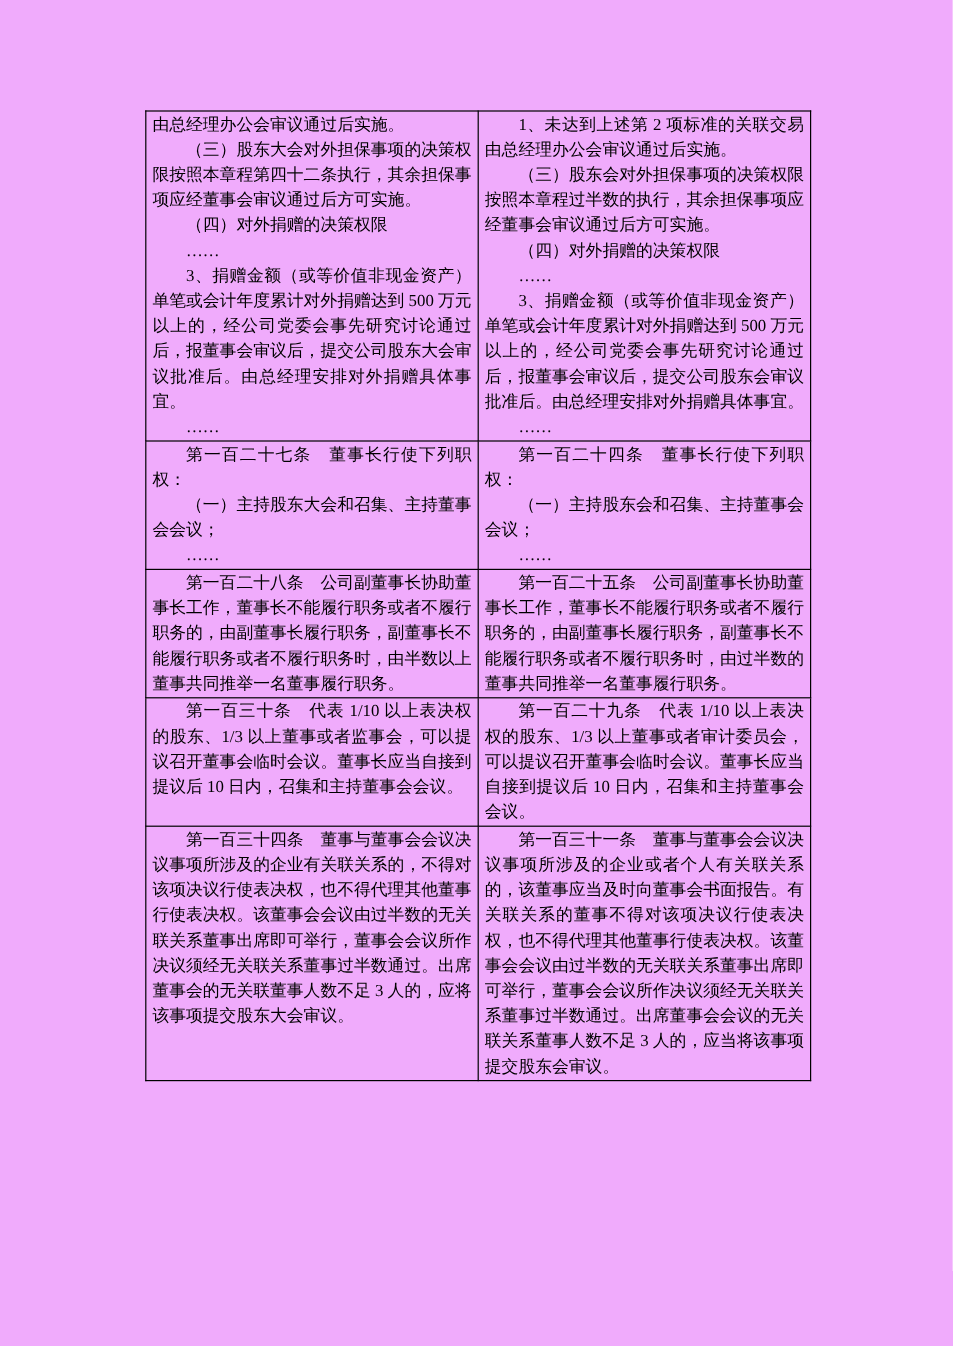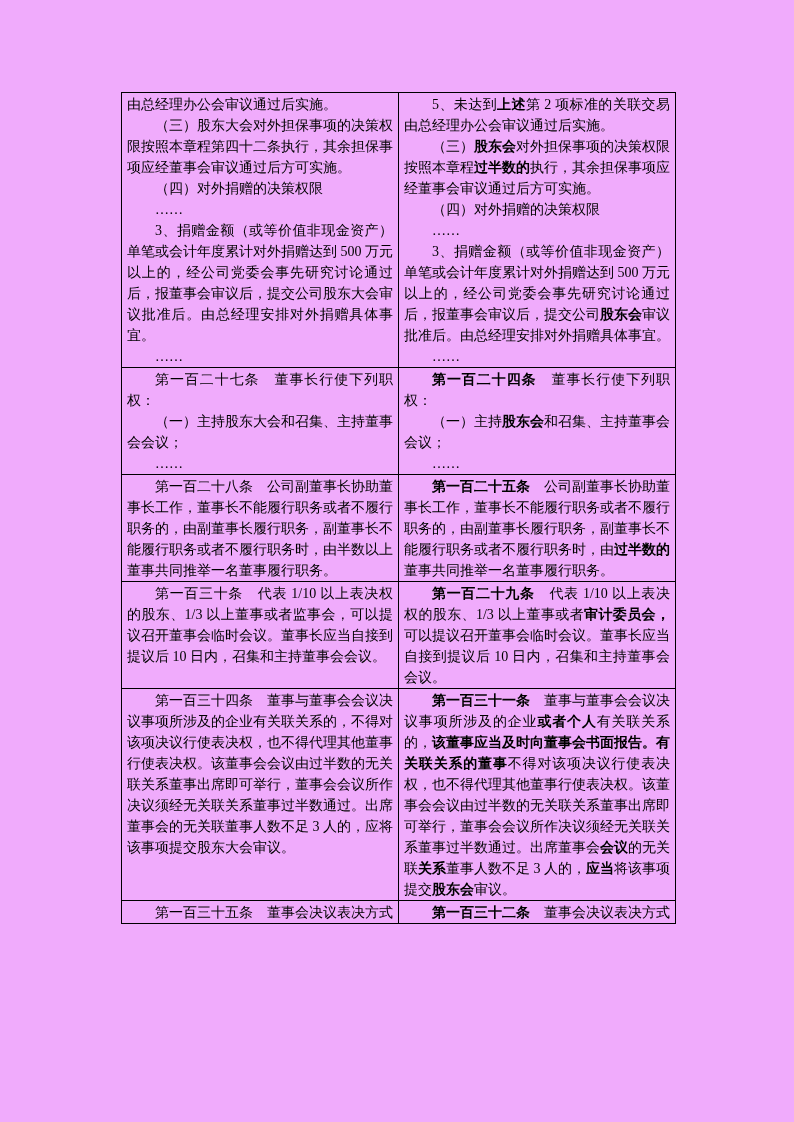"5、未达到" span { text: 5 -> 1 }
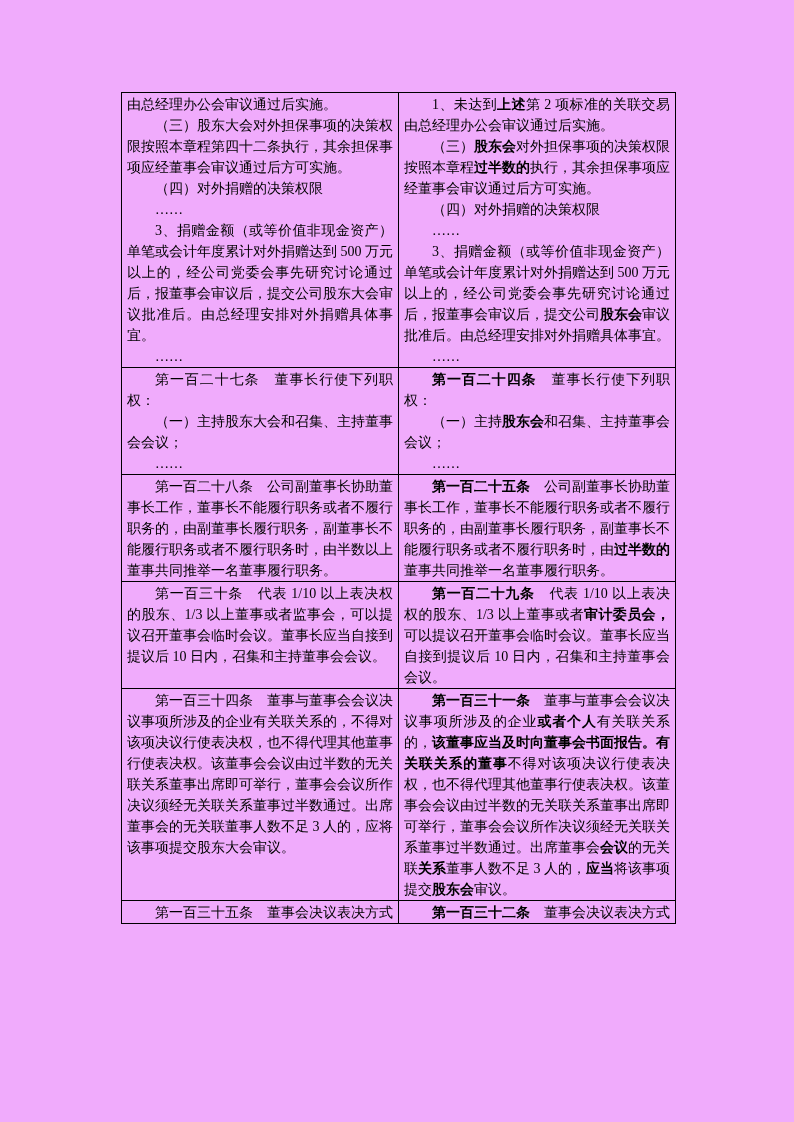"上述" .run-b { font-weight: bold -> normal }
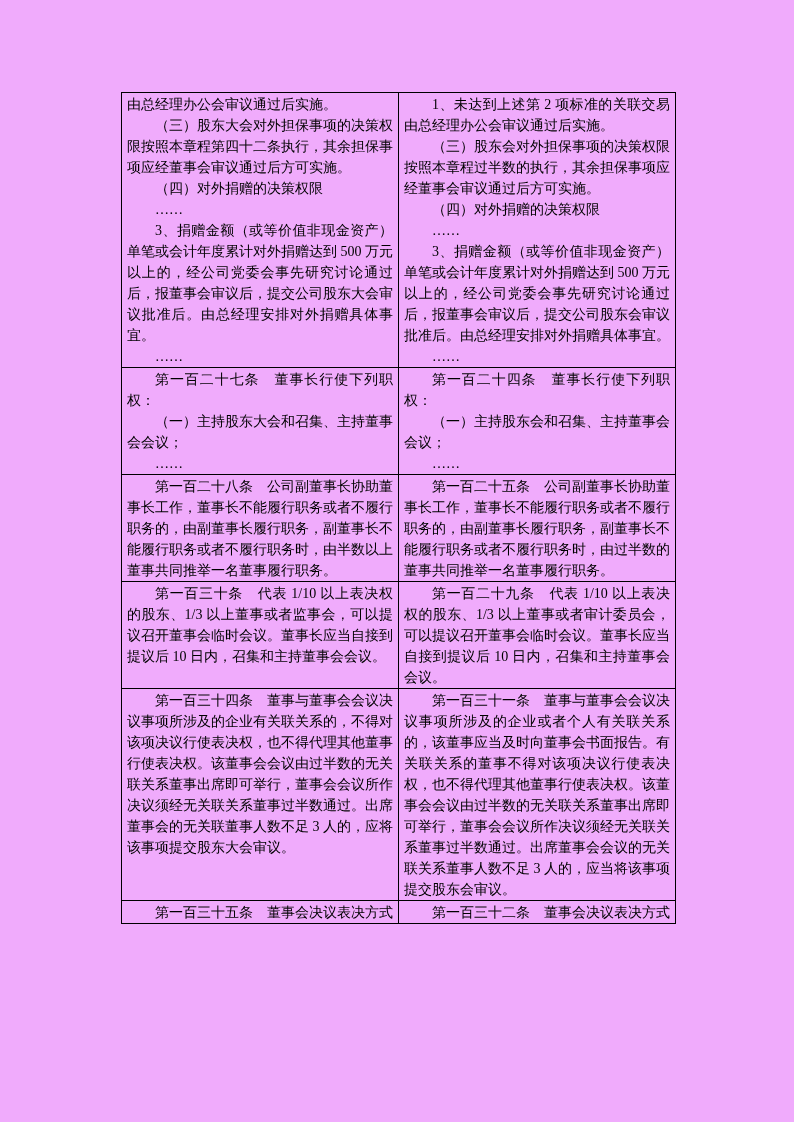"第一百三十五条 董事会决议表决方式" tr.lastrow { html: <tr> <td> <p><span>第一百三十五条 董事会决议表决方式</span></p> </td> <td> <p><span>第一百三十二条</span><span> 董事会决议表决方式</span></p> </td> </tr> -> none }
